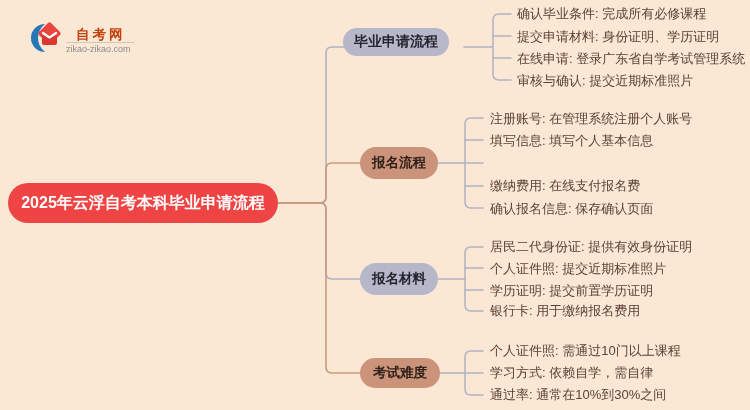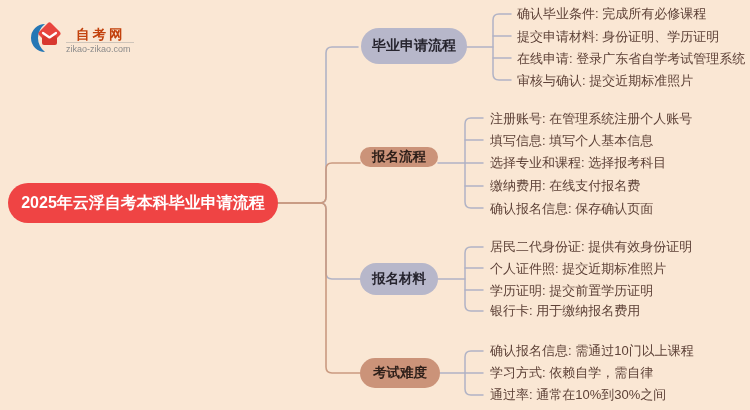"毕业申请流程" .branch-1 { height: 36px -> 28px; left: 361px -> 343px }
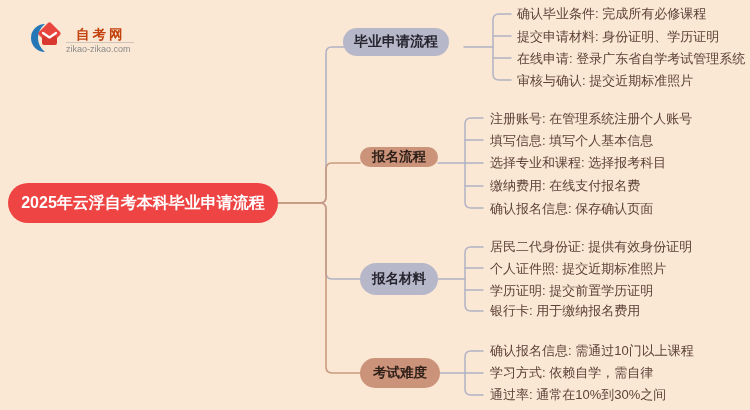"报名流程" .branch-2 { height: 20px -> 32px }
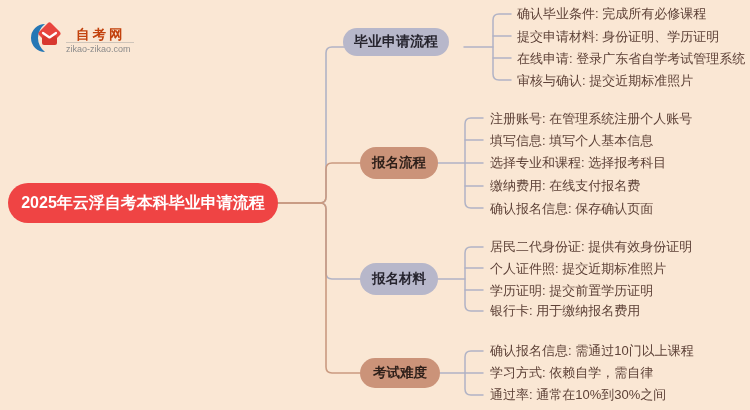"选择专业和课程: 选择报考科目" div.leaf { html: <div>选择专业和课程: 选择报考科目</div> -> none }
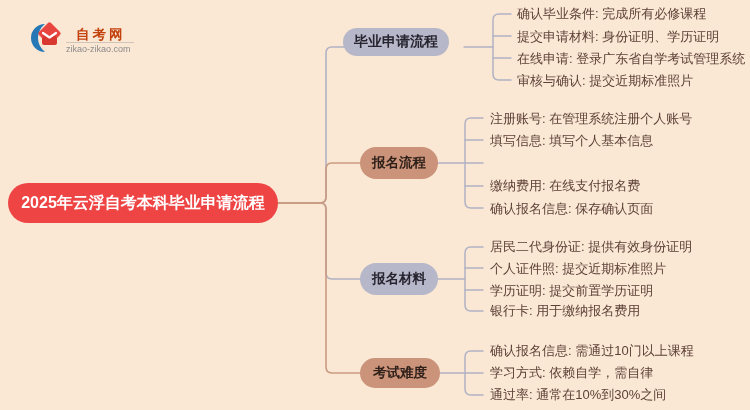"确认报名信息: 需通过10门以上课程" div.leaf { text: 确认报名信息 -> 个人证件照 }
